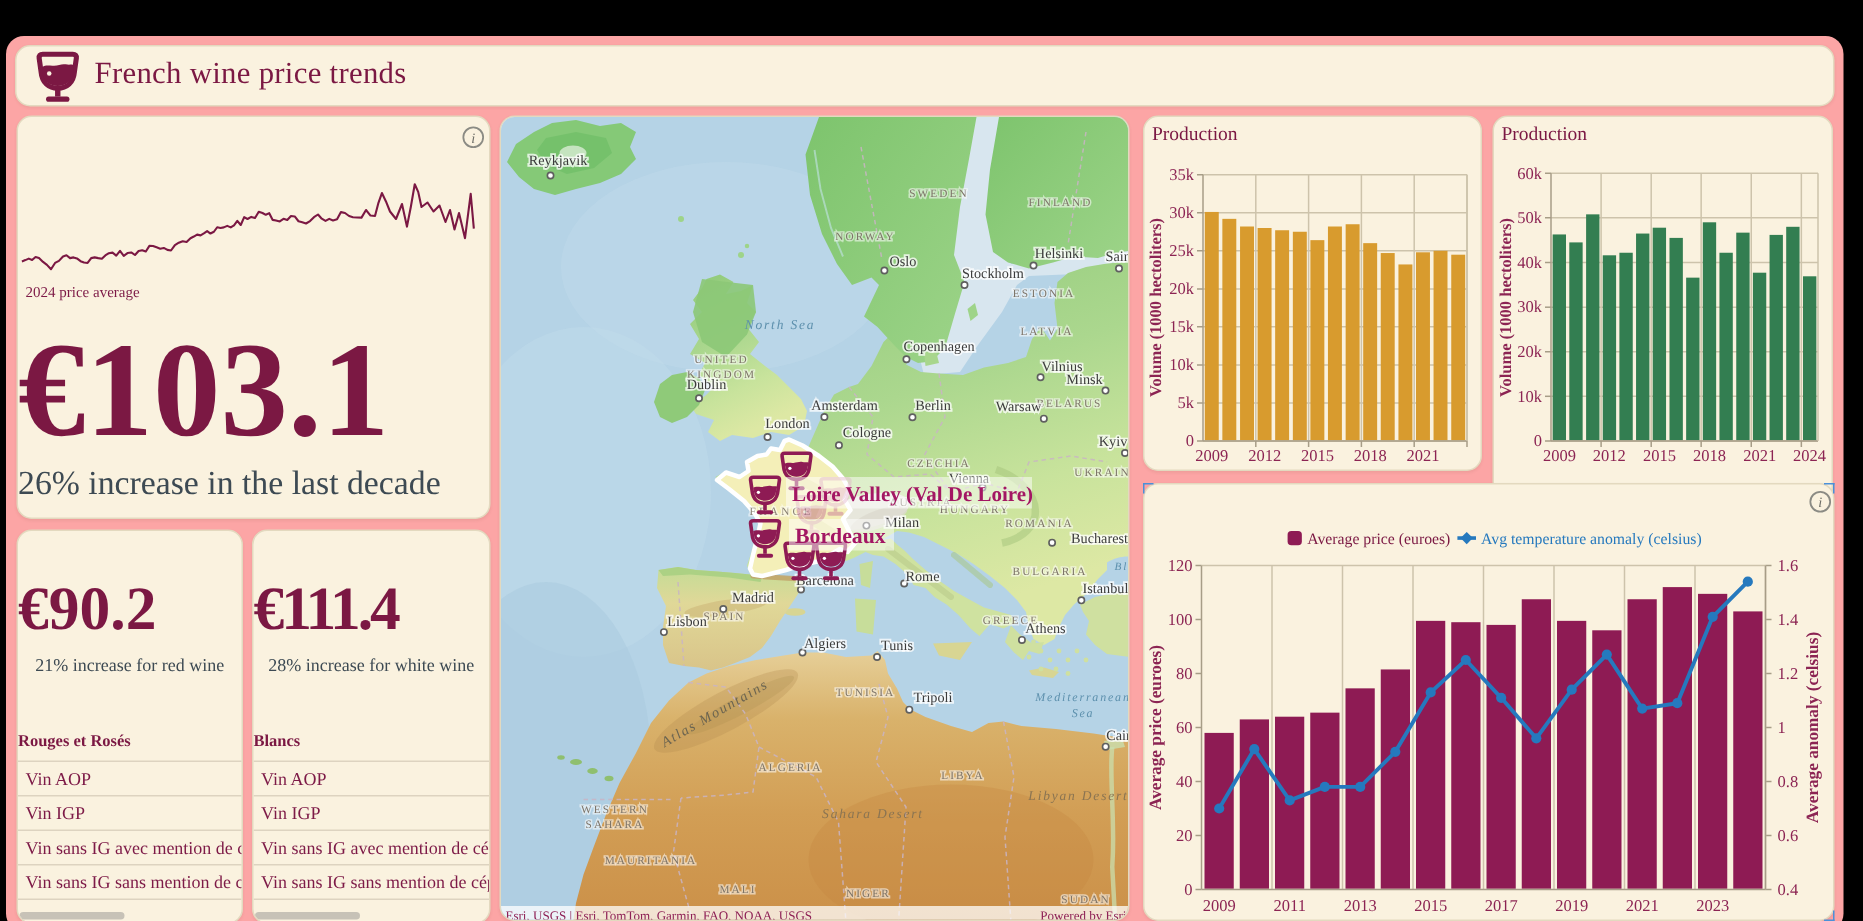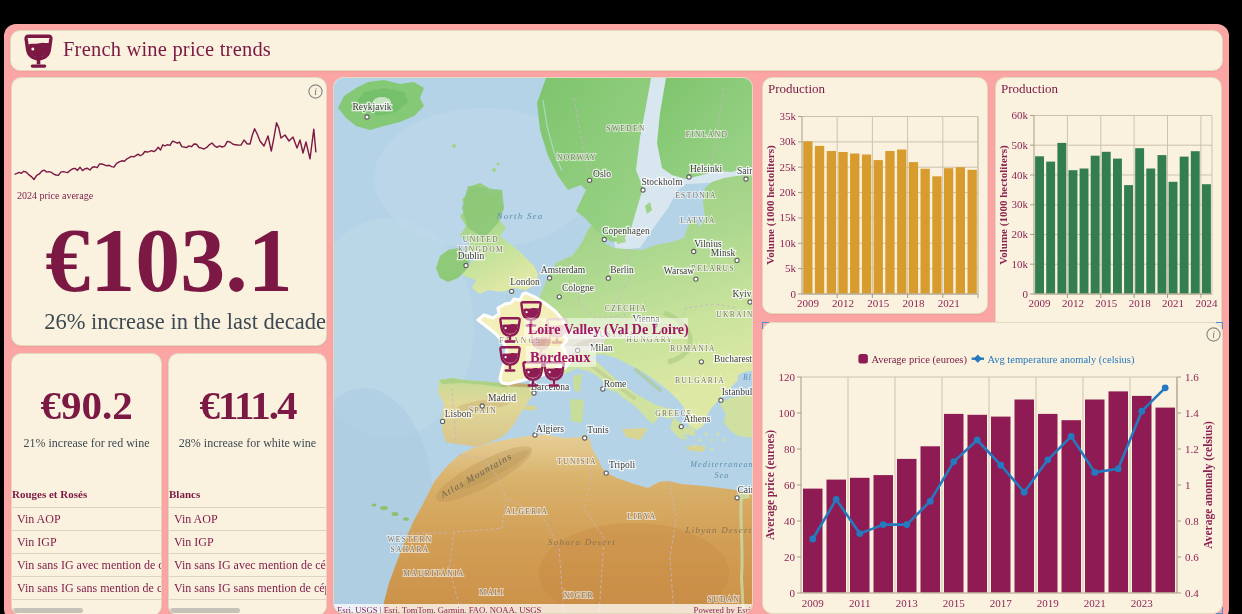"€103.1" .bignum { text-align: center -> left }
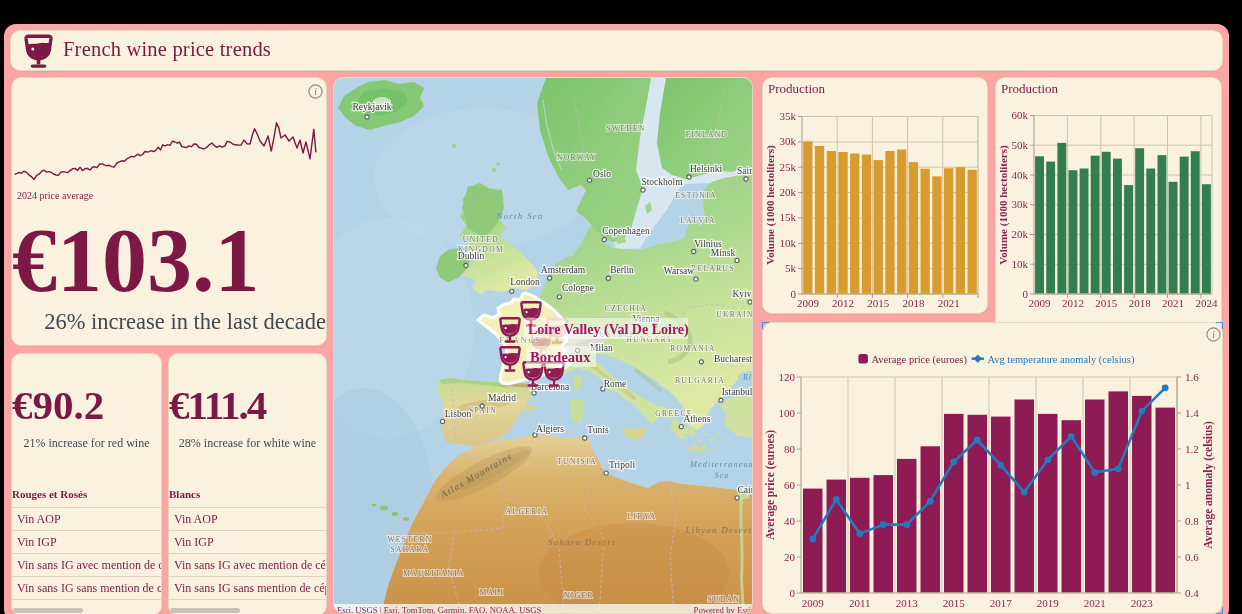"26% increase in the last" .kpisub { padding-left: 28px -> none; text-align: right -> left }
